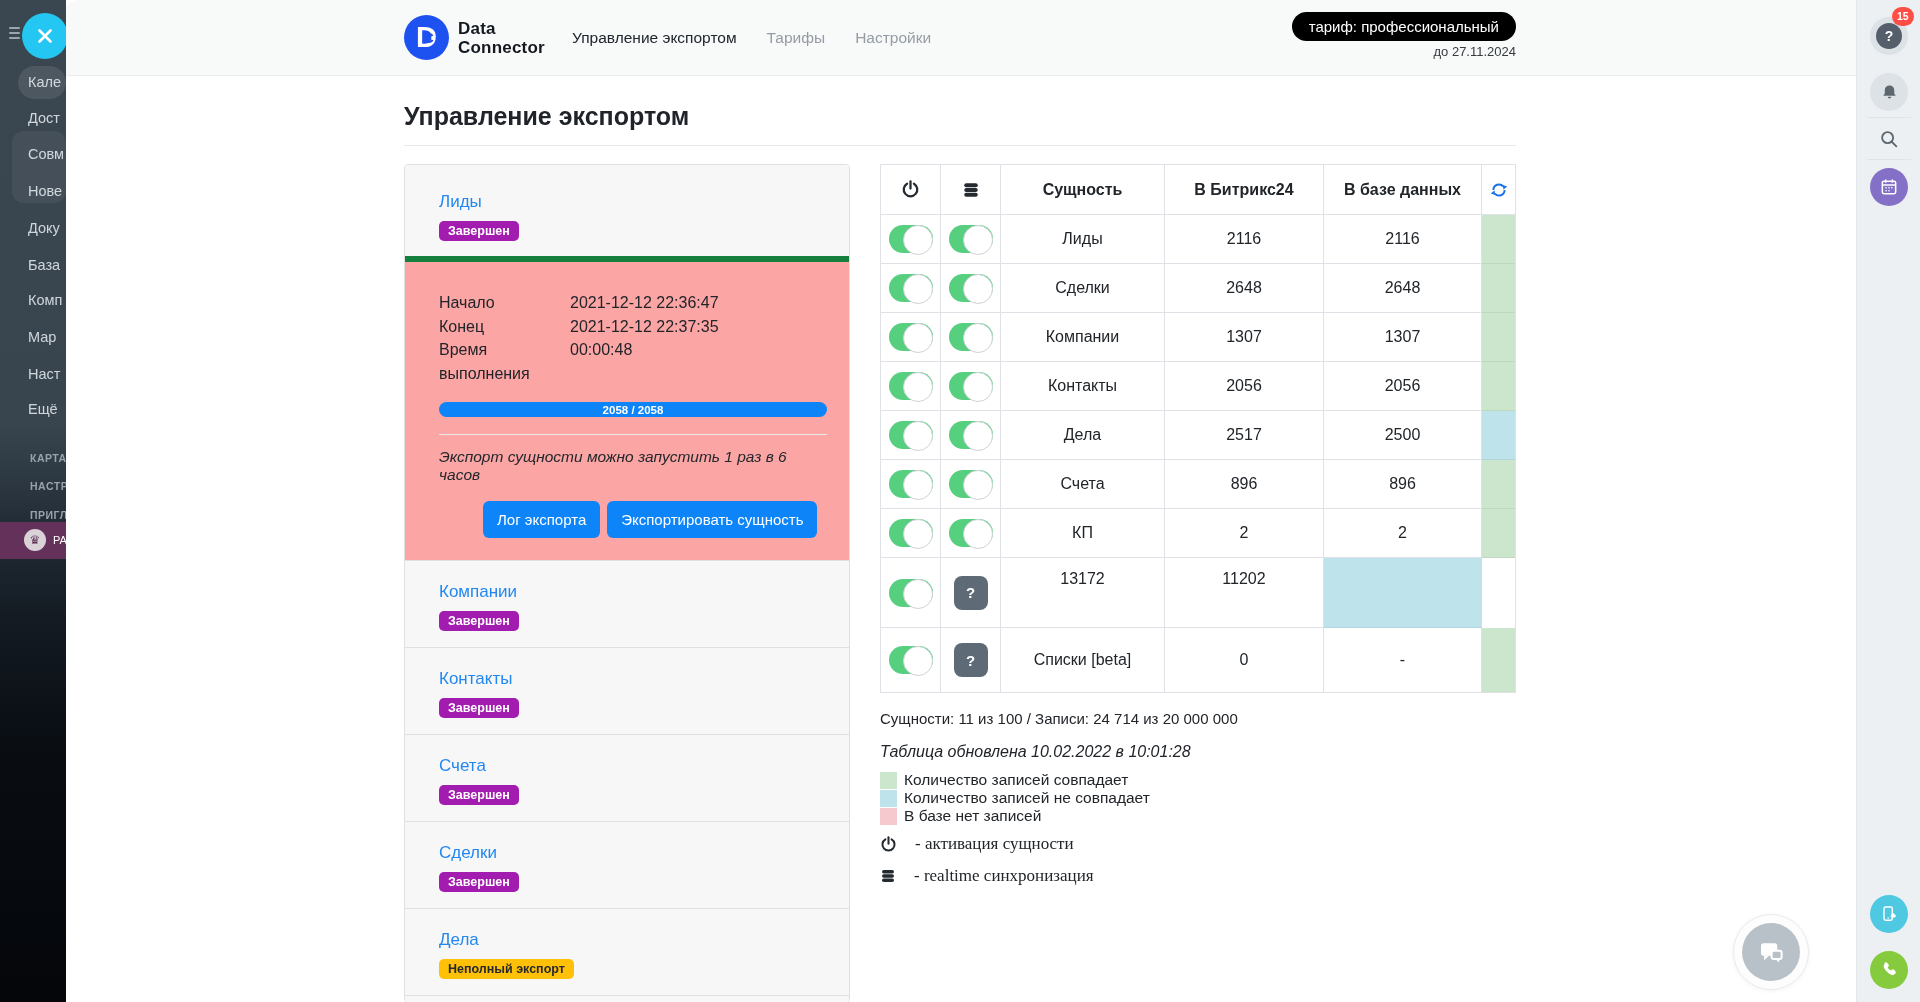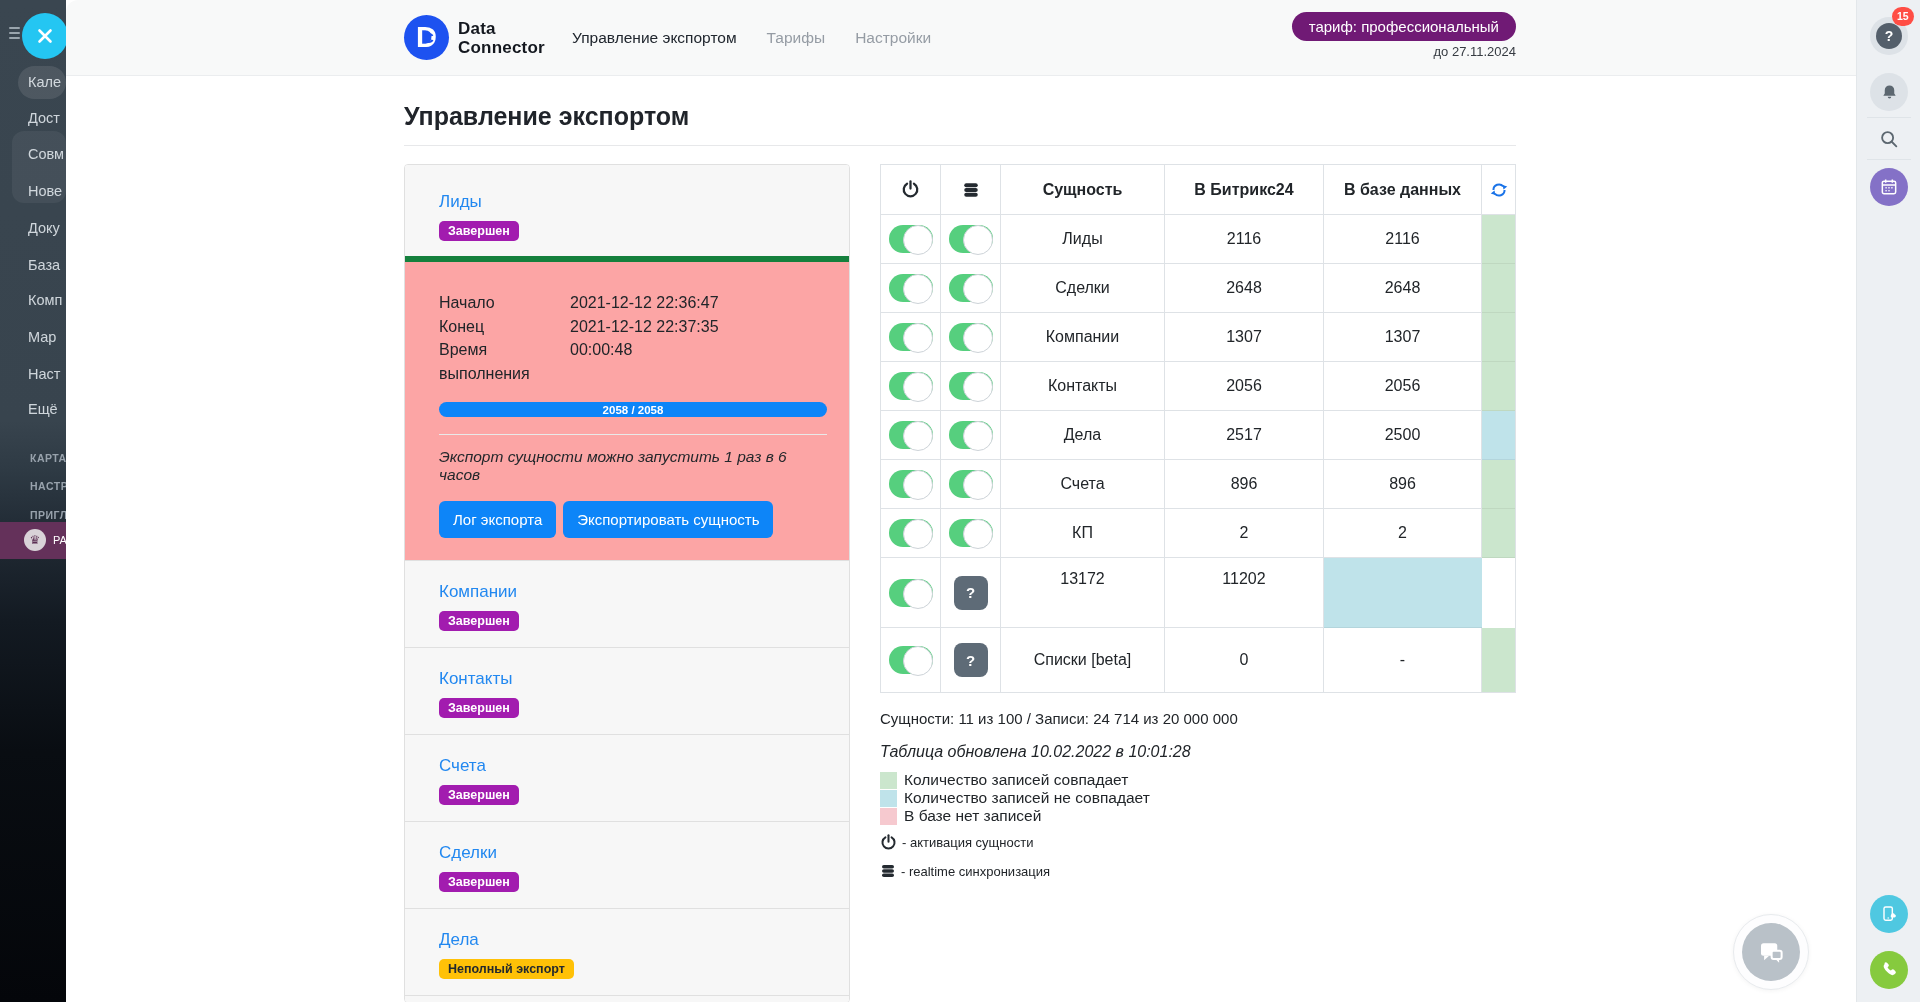"тариф: профессиональный" .plan-pill { background: #701a75 -> #000000 }
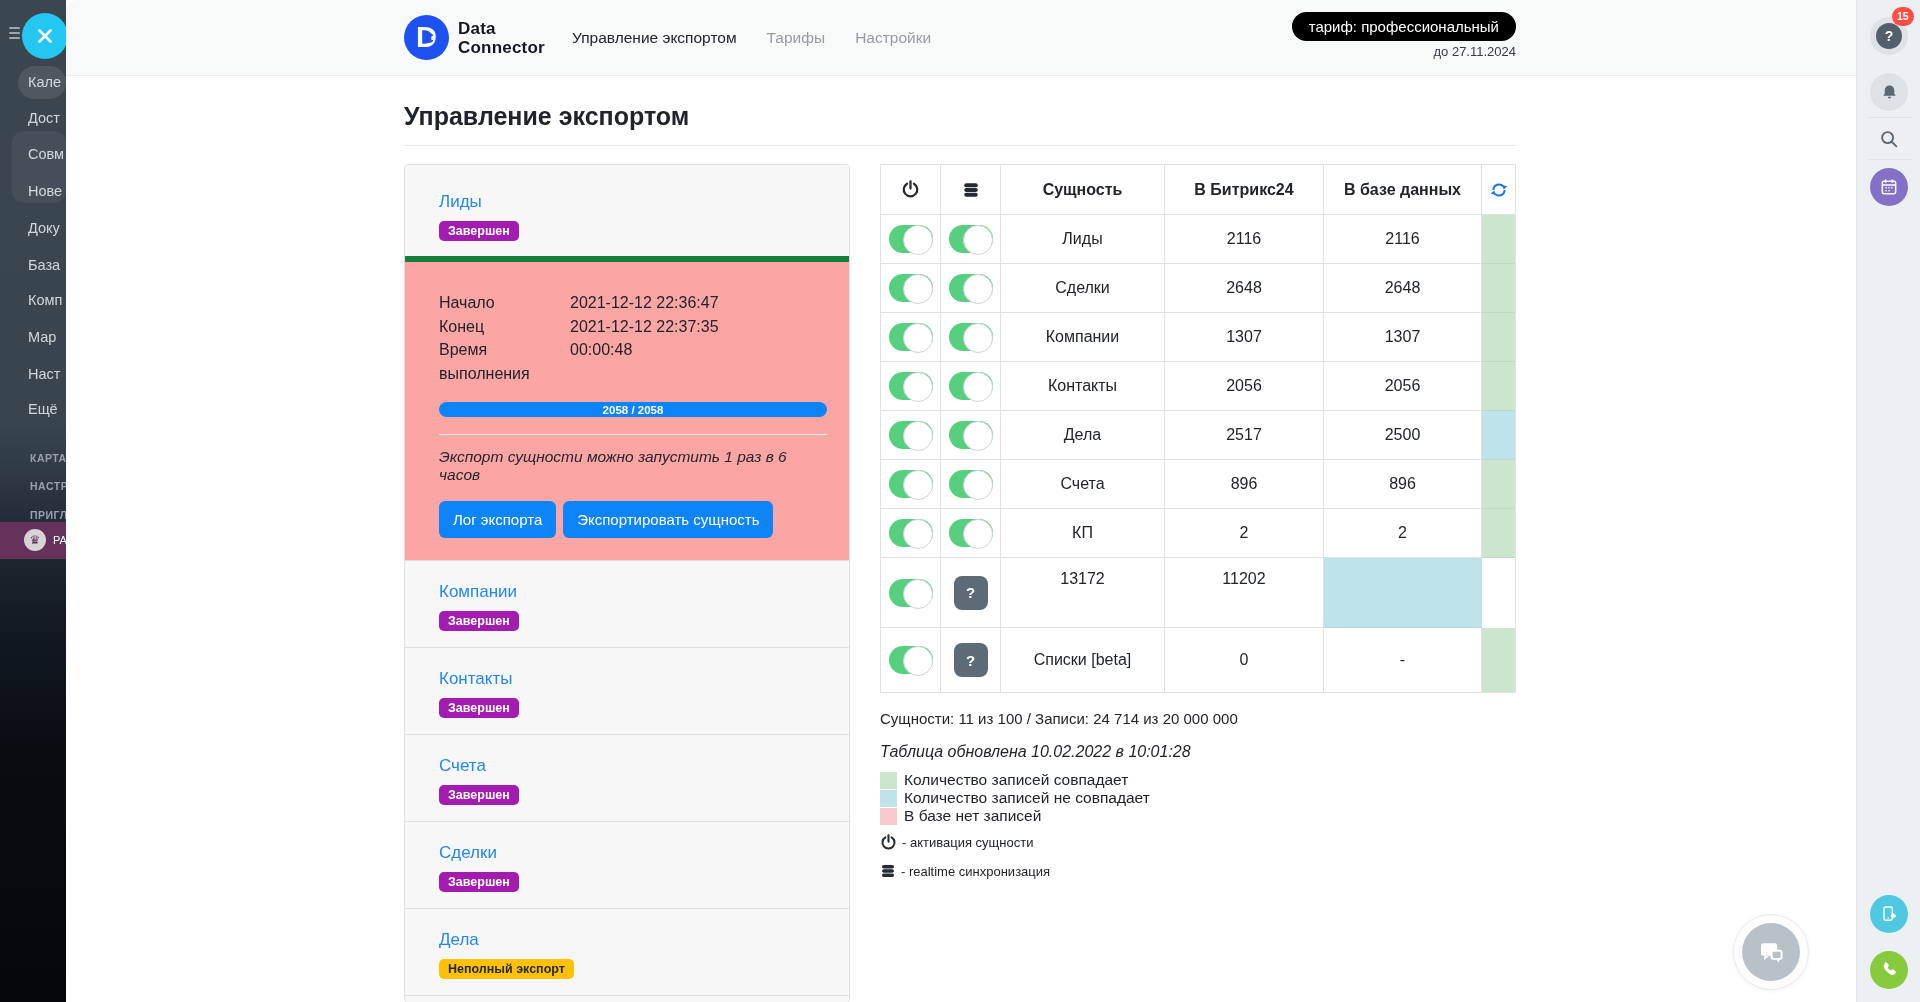"Лог экспорта" .btnrow { margin-left: none -> 44px }
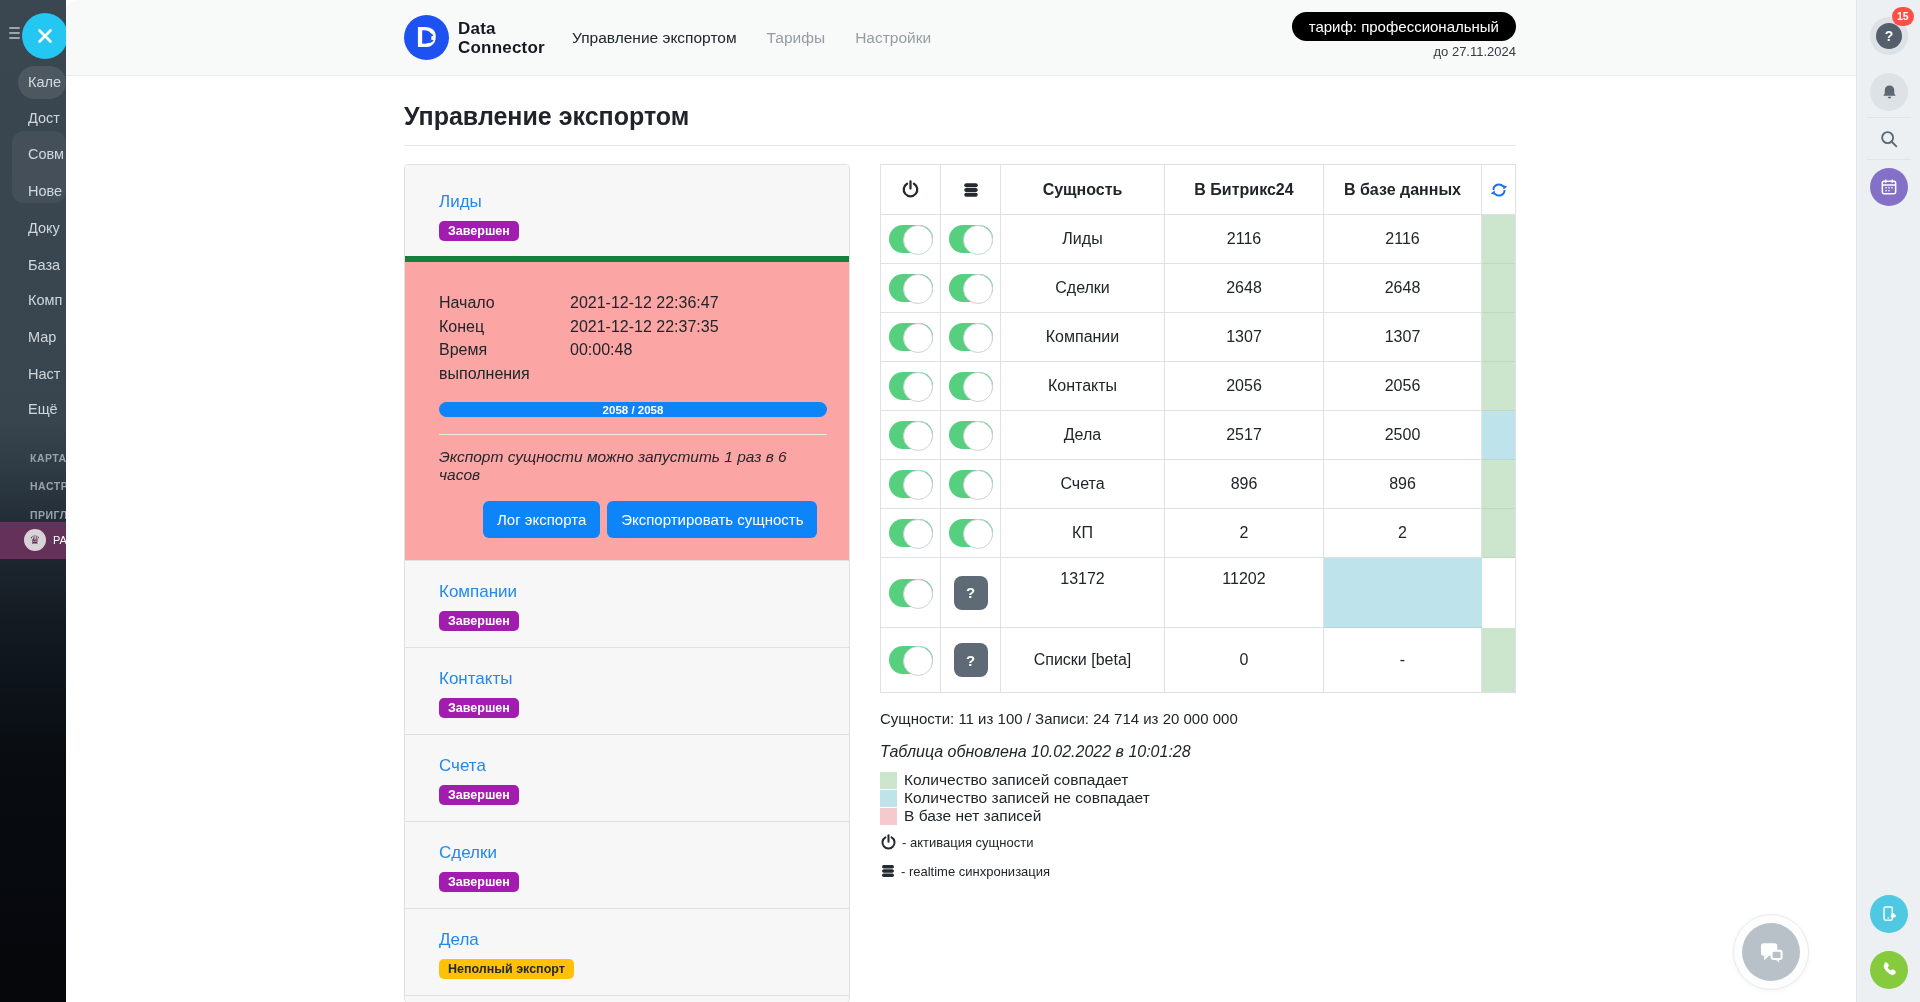"- активация сущности" .ilegend { font-family: none -> Liberation Serif, serif; font-size: 13px -> 17px; gap: 5px -> 18px }
